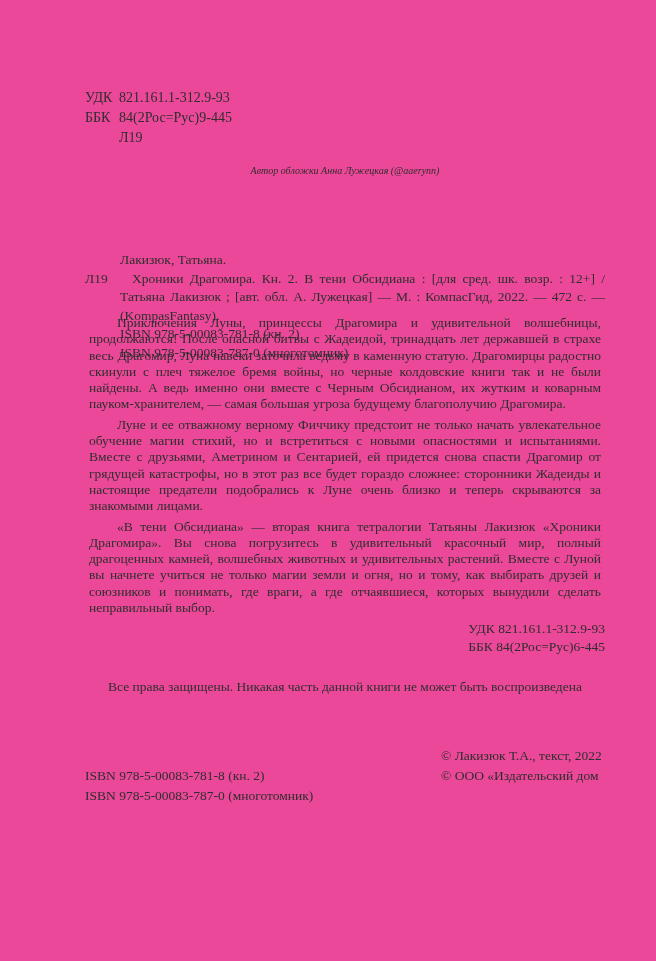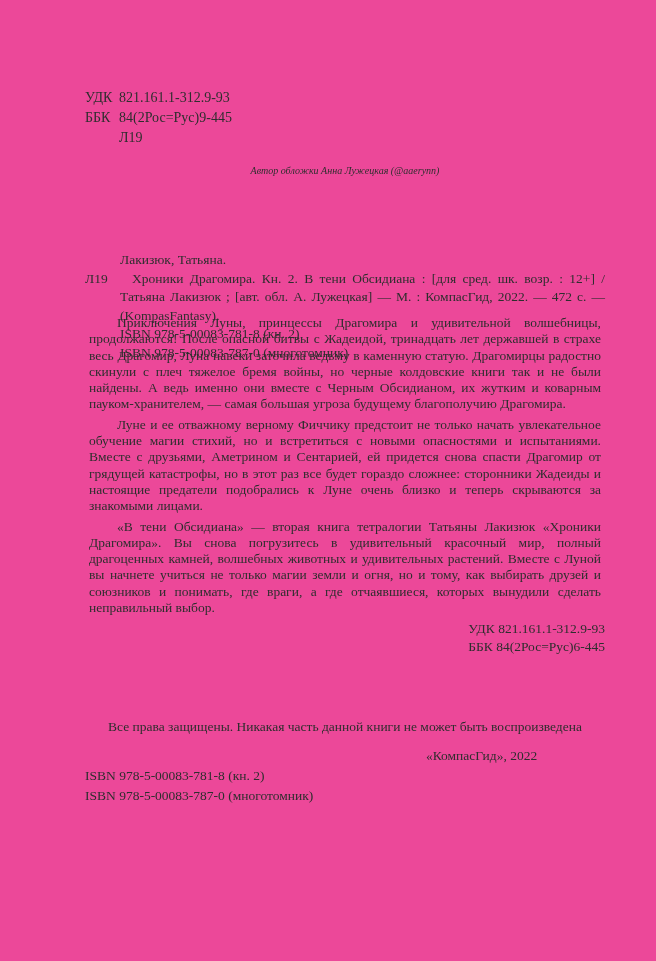"Все права защищены. Никакая часть" .rights { margin-top: 40px -> none }
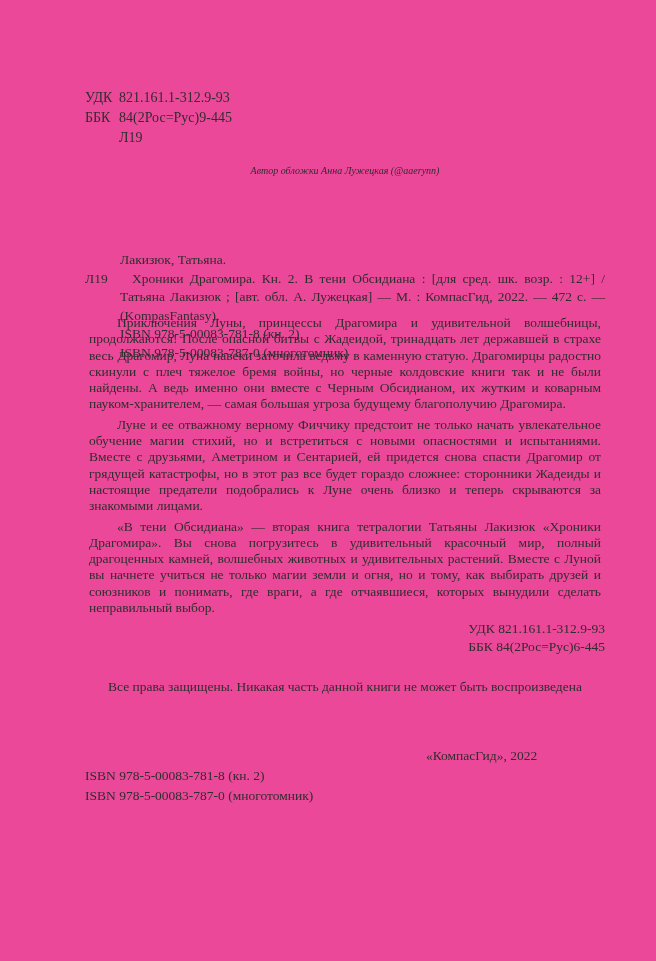"© Лакизюк Т.А., текст, 2022" div.cline { html: none -> <div>© Лакизюк Т.А., текст, 2022</div> }
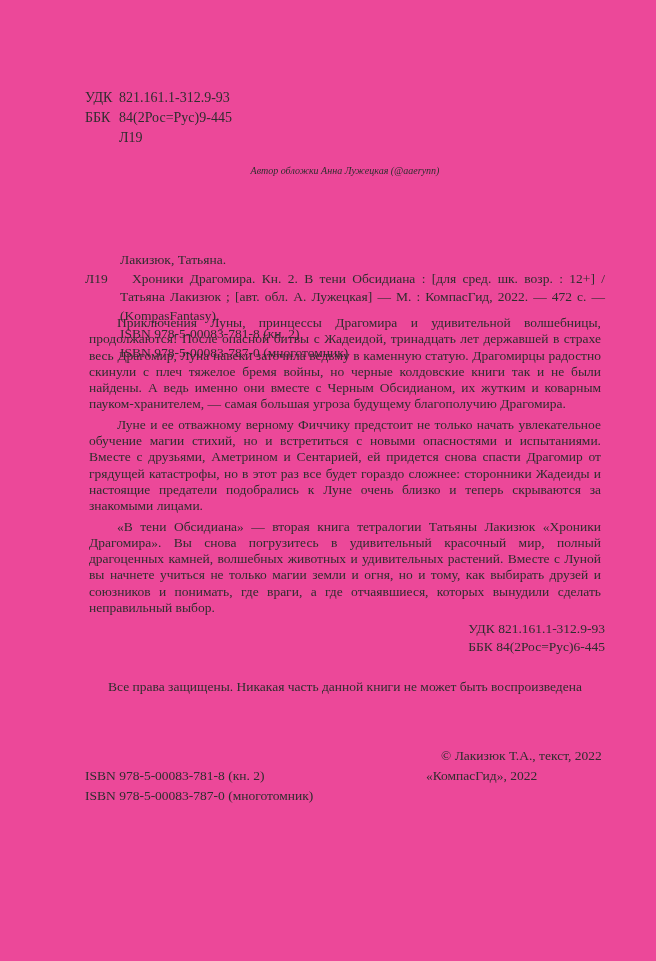"© ООО «Издательский дом" div.cline { html: none -> <div>© ООО «Издательский дом</div> }
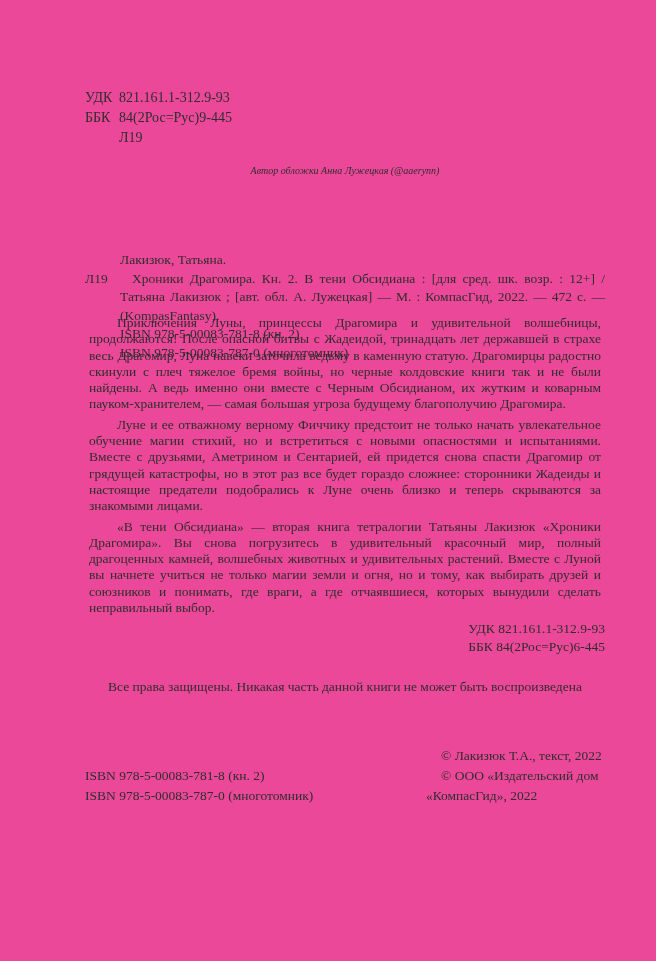"«КомпасГид», 2022" div { html: <div>«КомпасГид», 2022</div> -> none }
